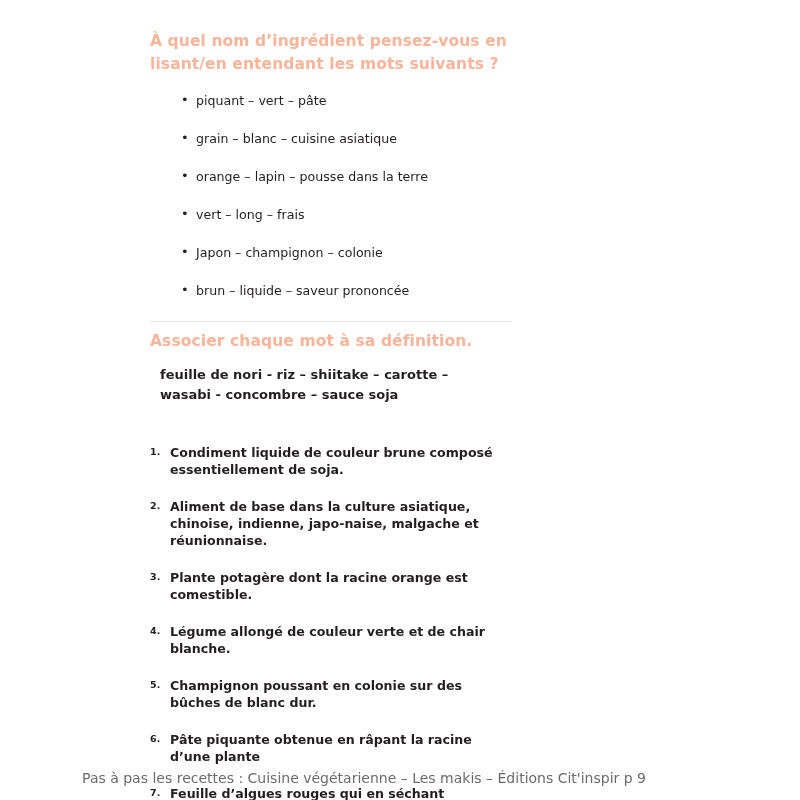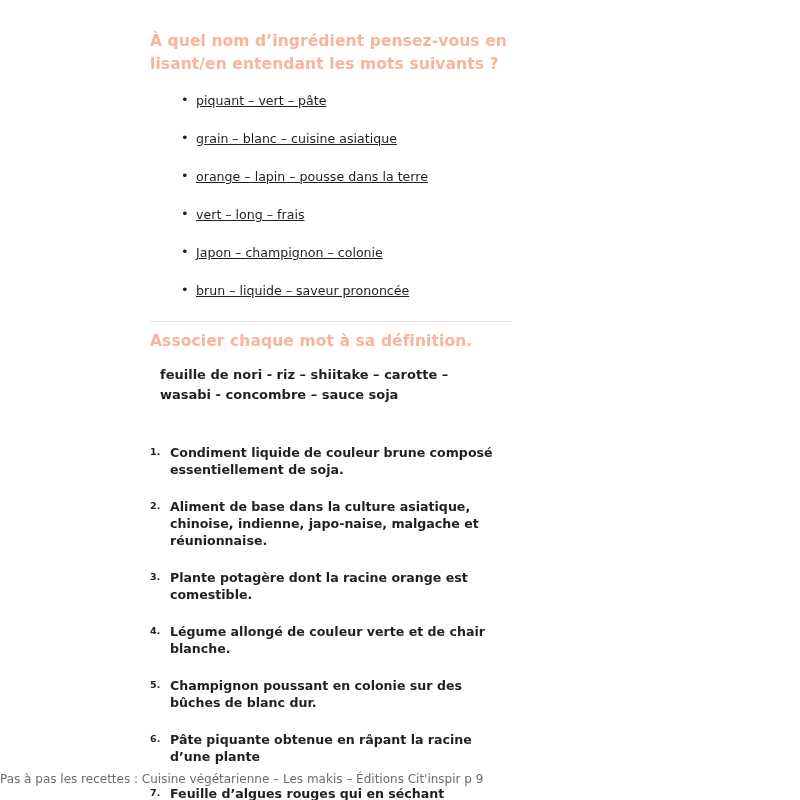"piquant – vert – pâte" ul.word-list li { text-decoration: underline -> none }
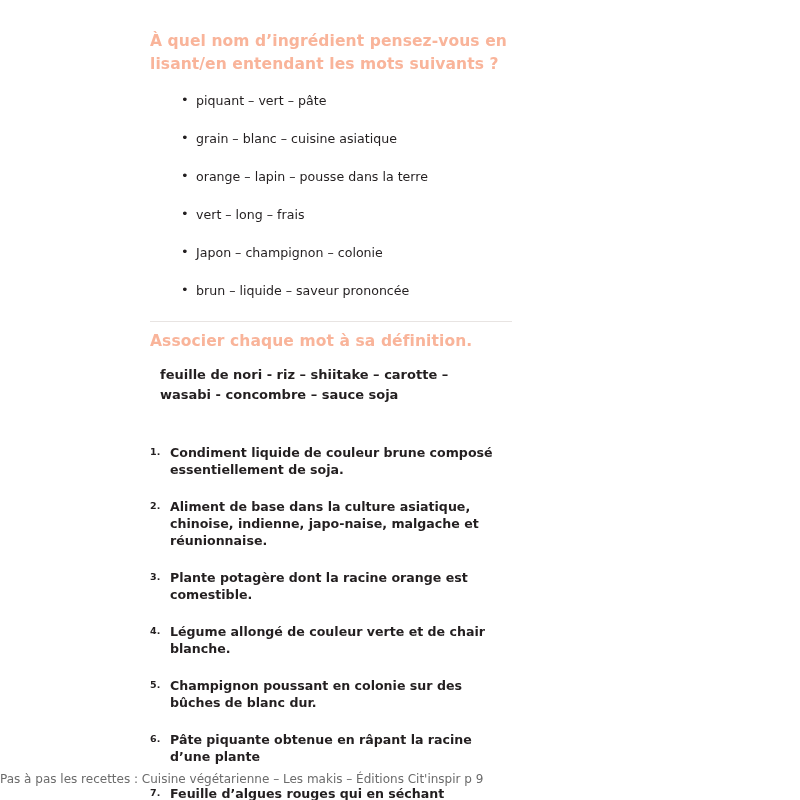"Pas à pas les recettes" .footer { font-size: 12px -> 14px; text-align: left -> right }
